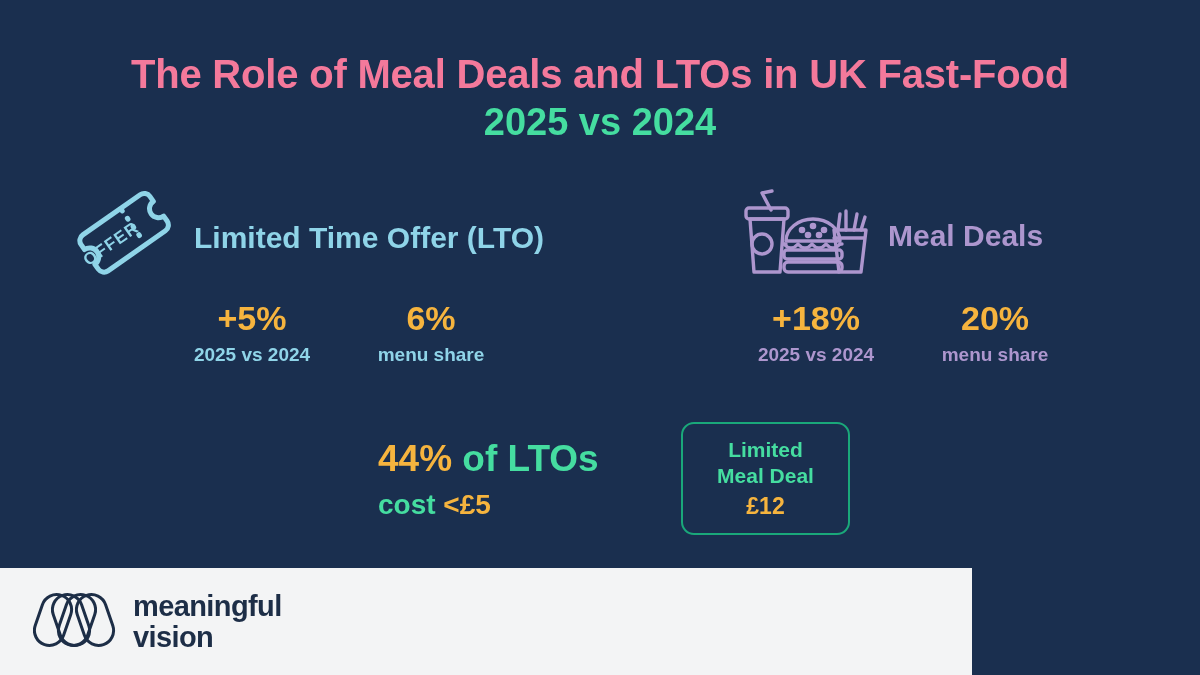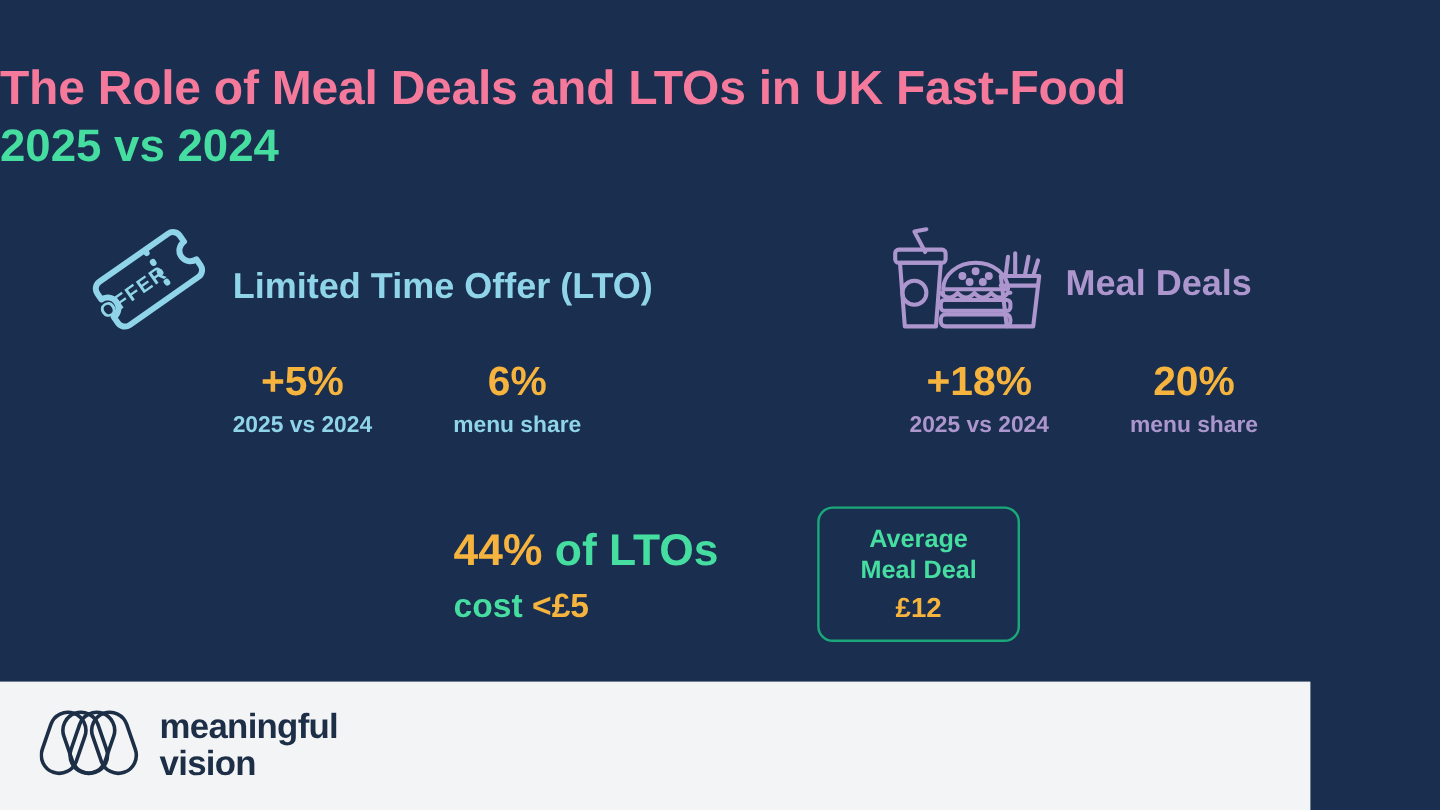"The Role of Meal Deals" .title-block { text-align: none -> center }
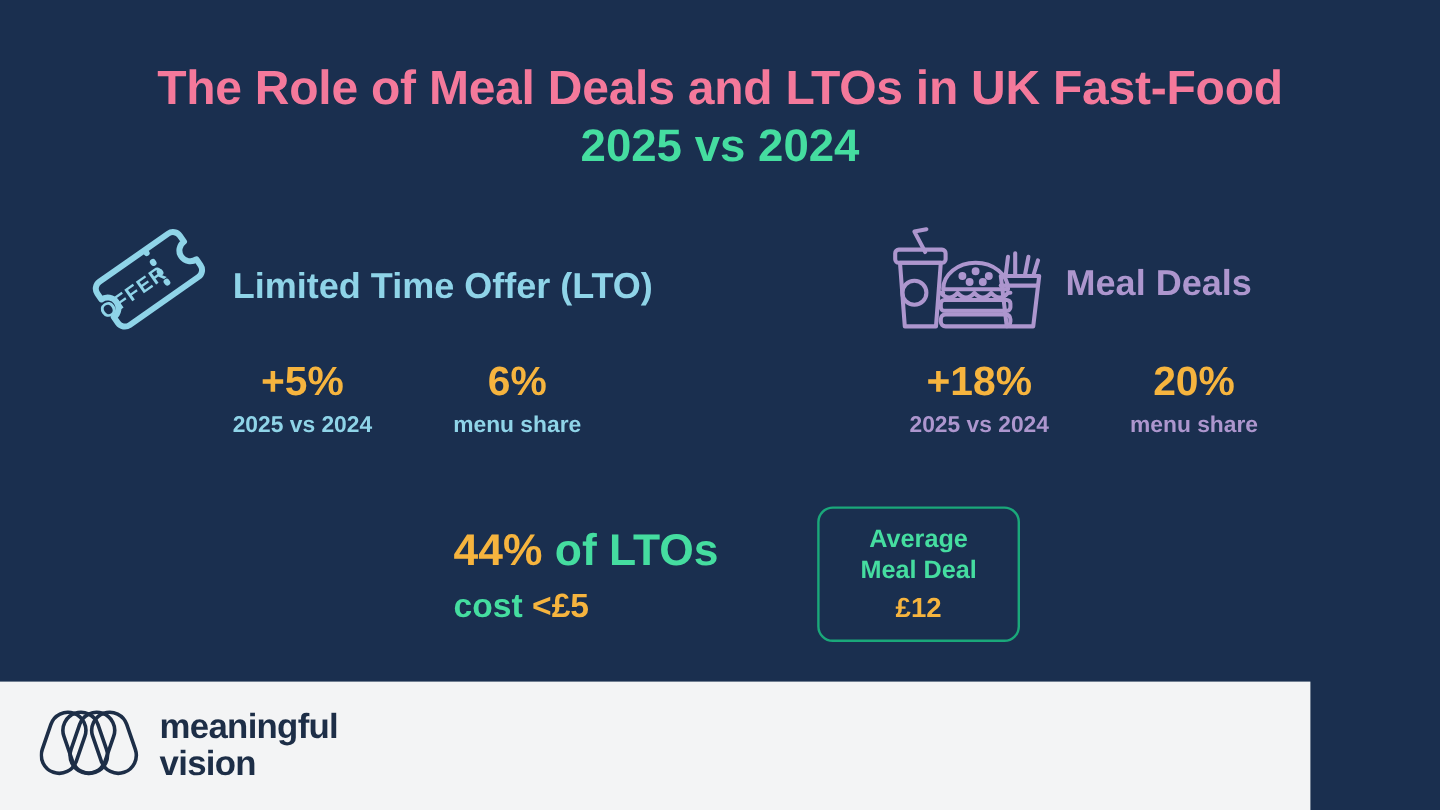"Average" div.avg-line { text: Average -> Limited }
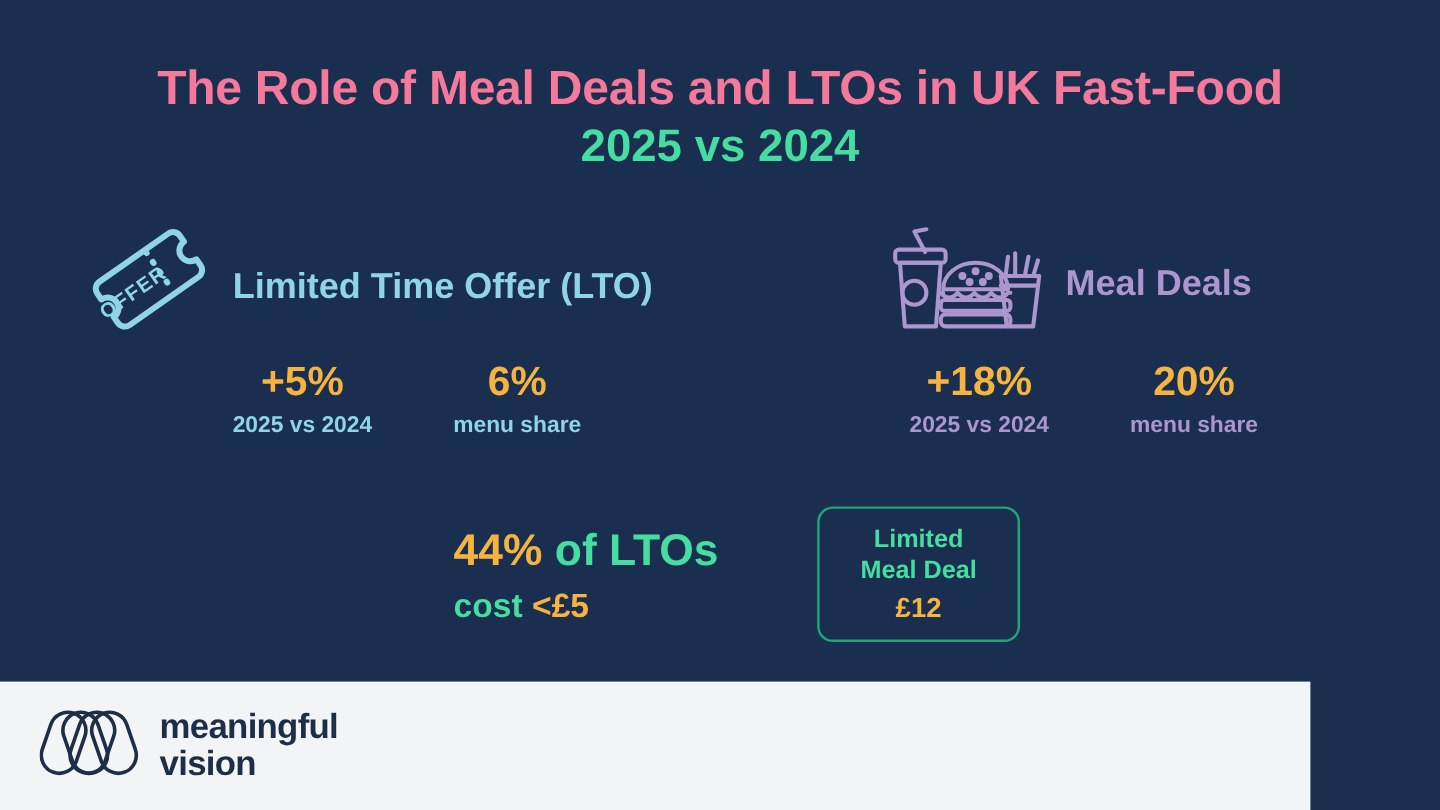"meaningful" #footer { width: 1092px -> 972px }
